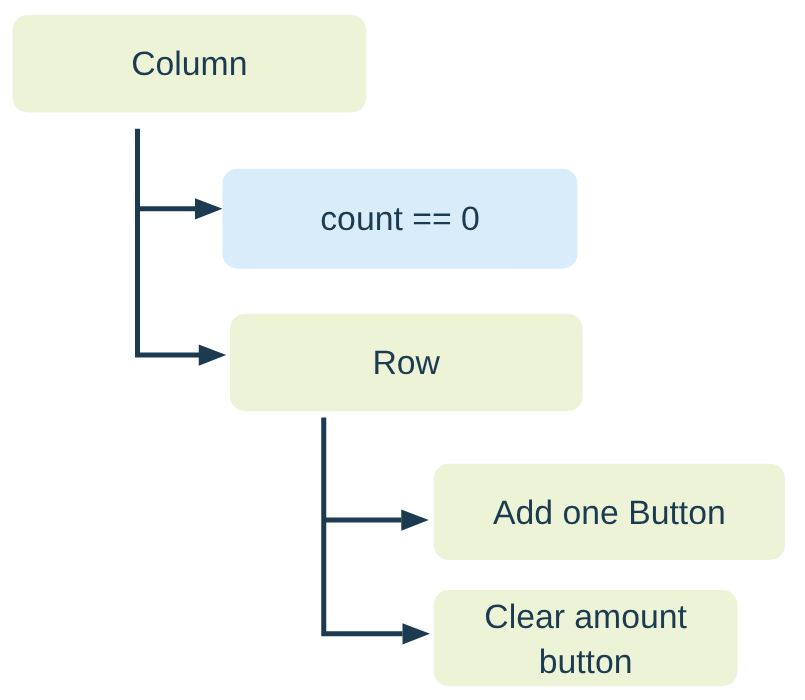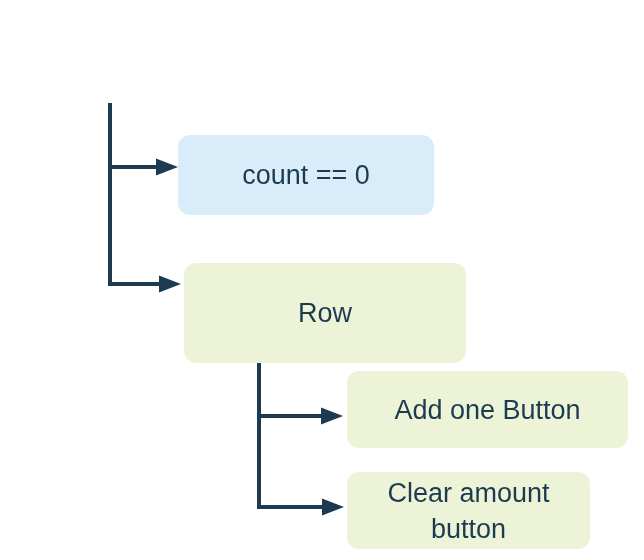"Column" div.node { html: none -> <div> <span>Column</span> </div> }
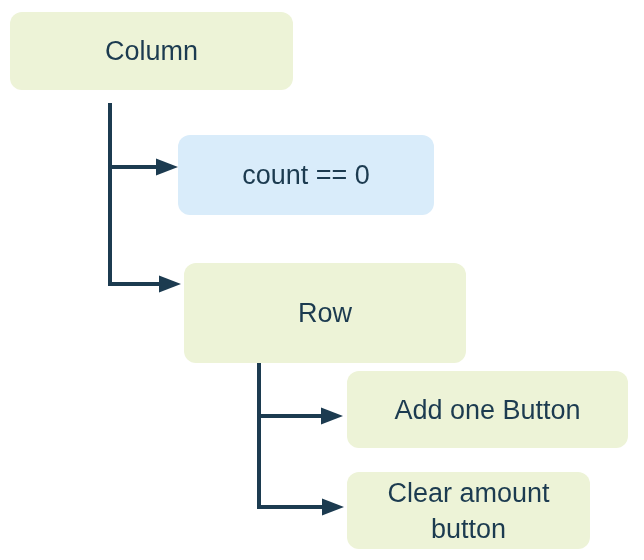"count == 0" .node-count-condition { width: 256px -> 284px }
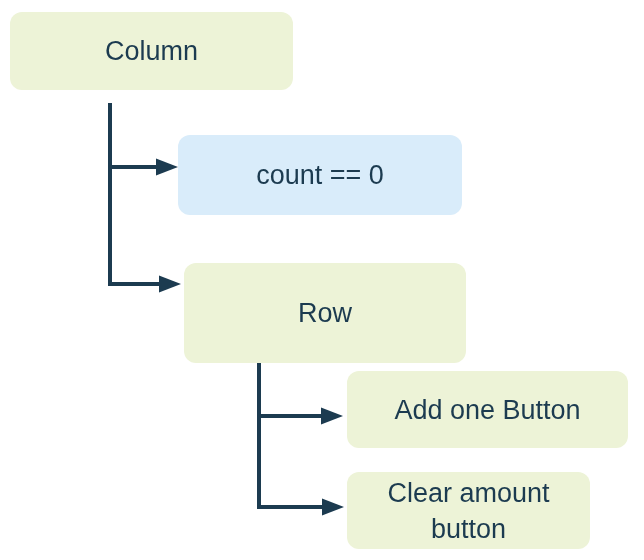"Row" .node-row { height: 100px -> 78px; top: 263px -> 251px }
